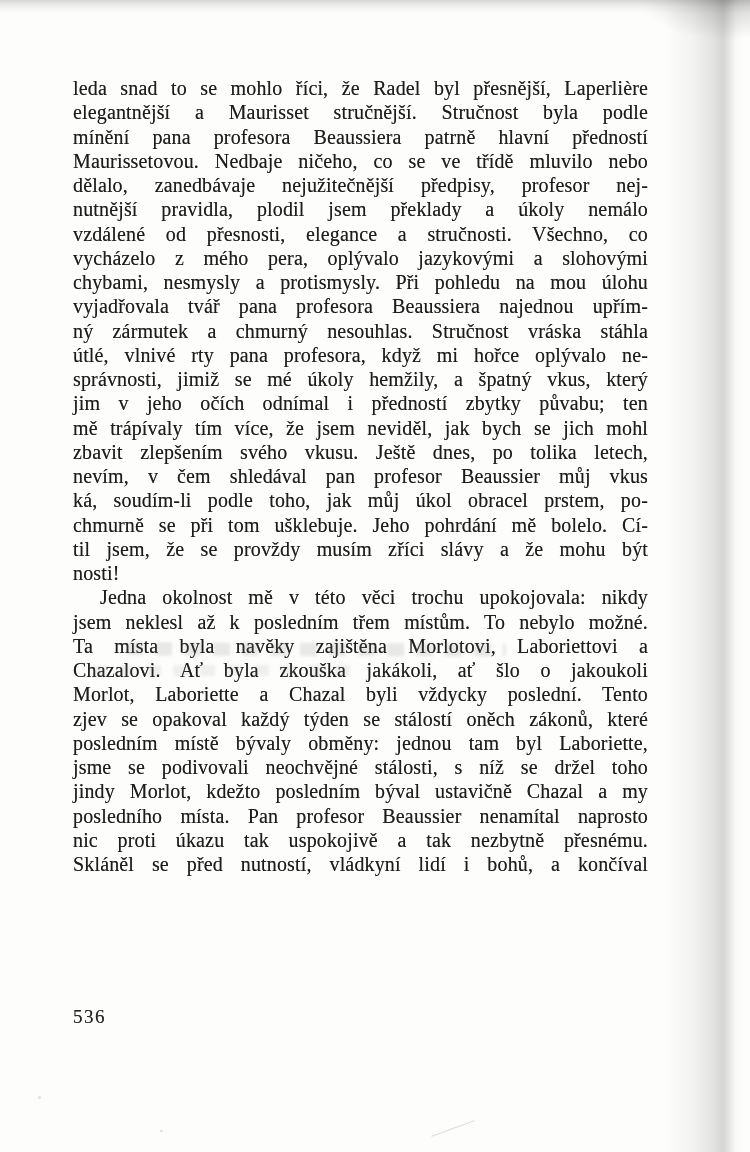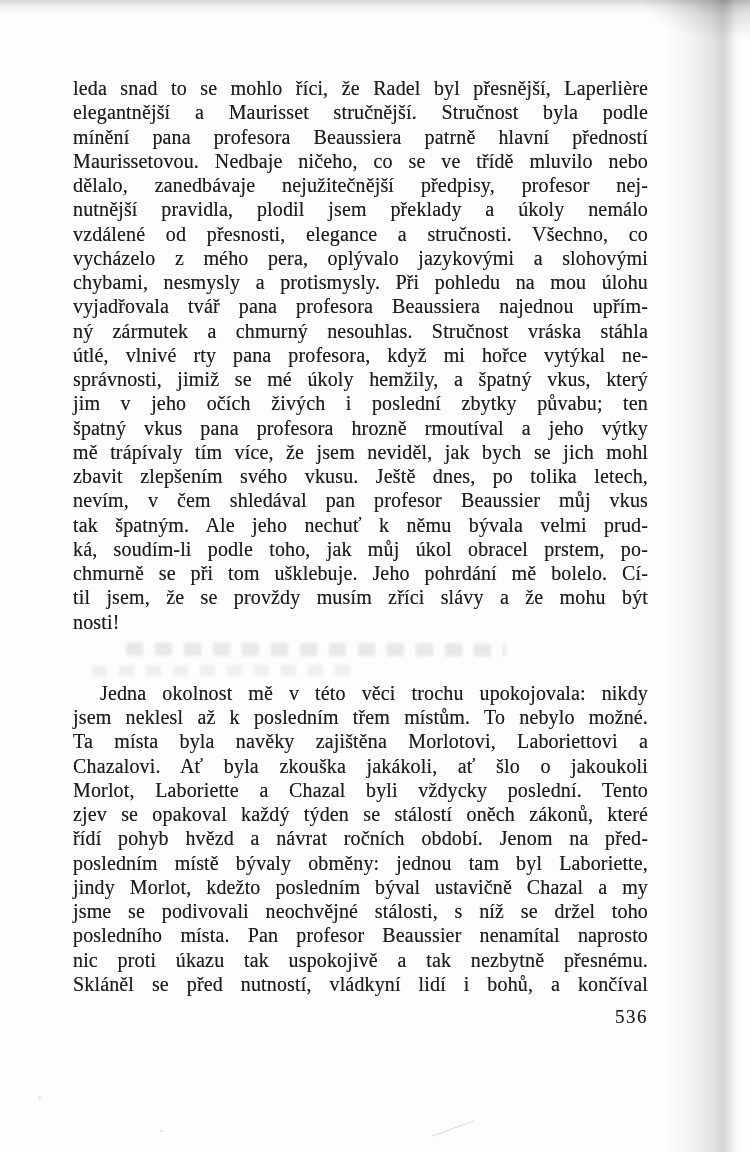"útlé, vlnivé rty pana profesora," div.line { text: vytýkal -> oplývalo }
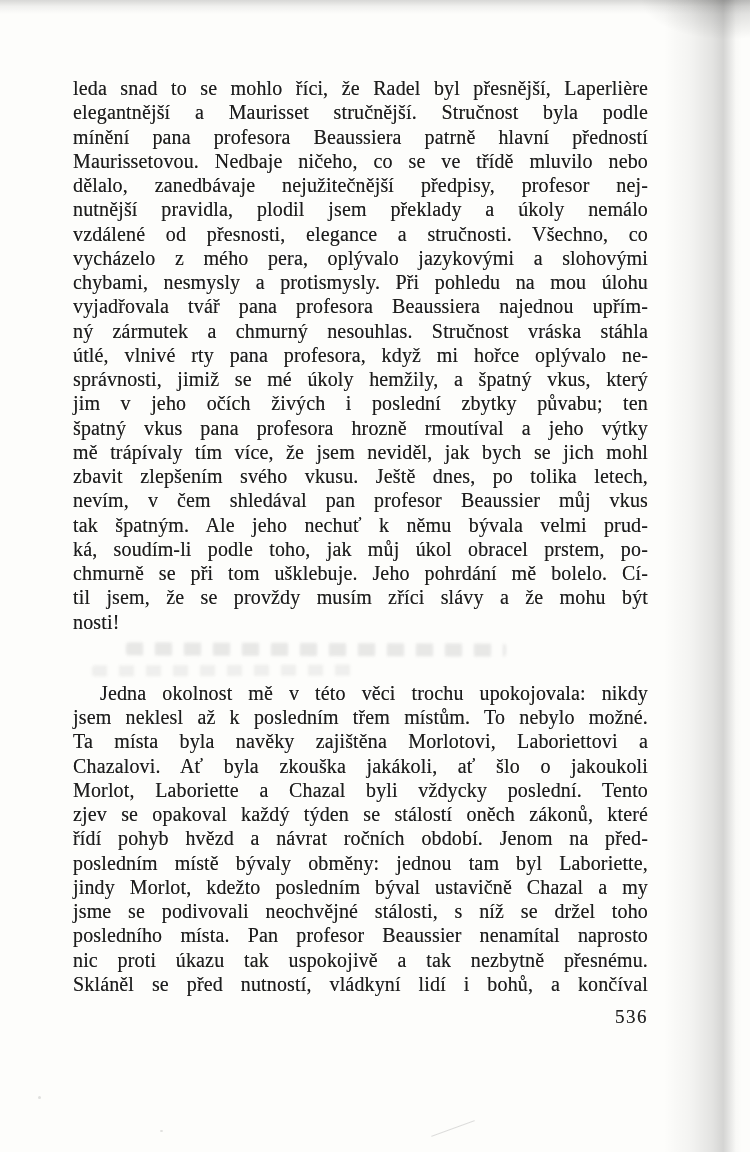"jim v jeho očích živých" div.line { text: živých i poslední -> odnímal i předností }
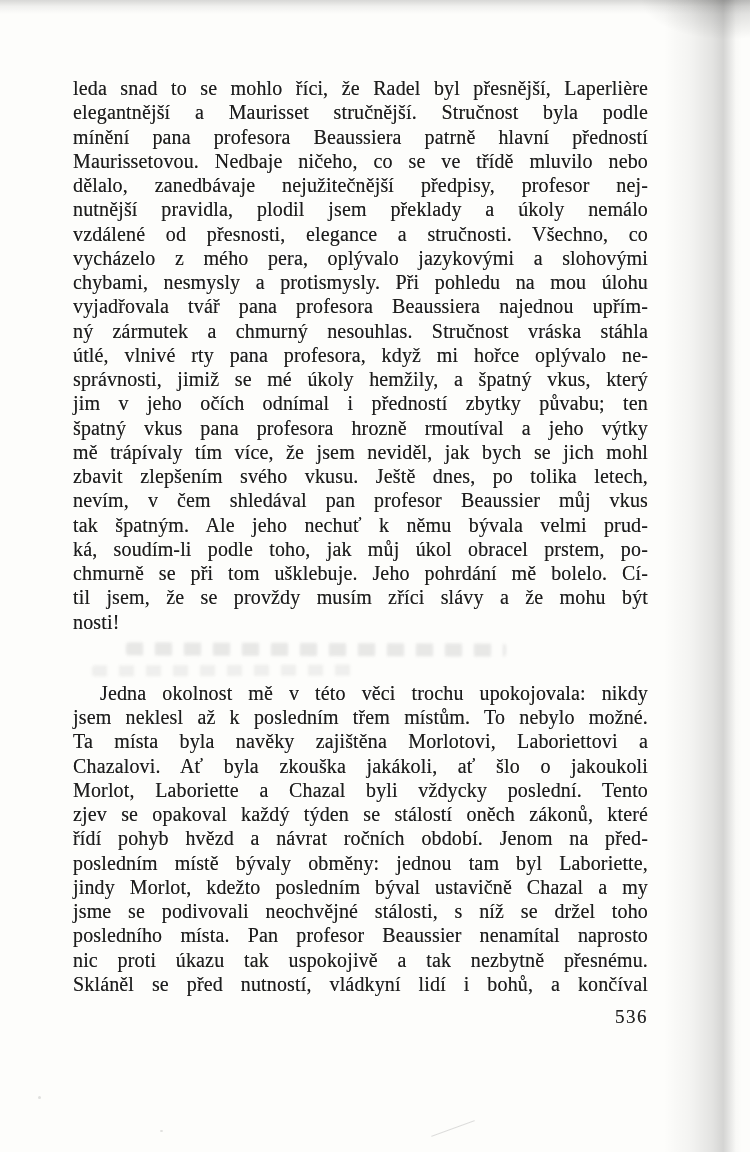"špatný vkus pana profesora hrozně" div.line { html: <div>špatný vkus pana profesora hrozně rmoutíval a jeho výtky</div> -> none }
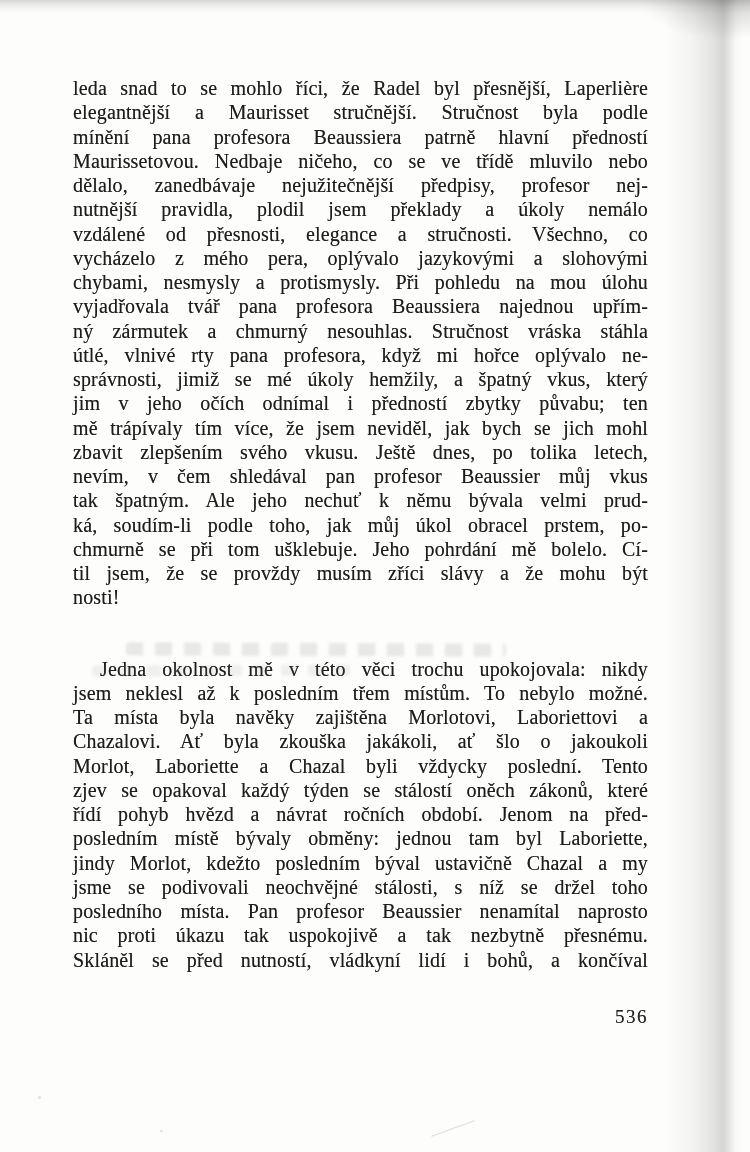"tak špatným. Ale jeho nechuť" div.line { html: <div>tak špatným. Ale jeho nechuť k němu bývala velmi prud-</div> -> none }
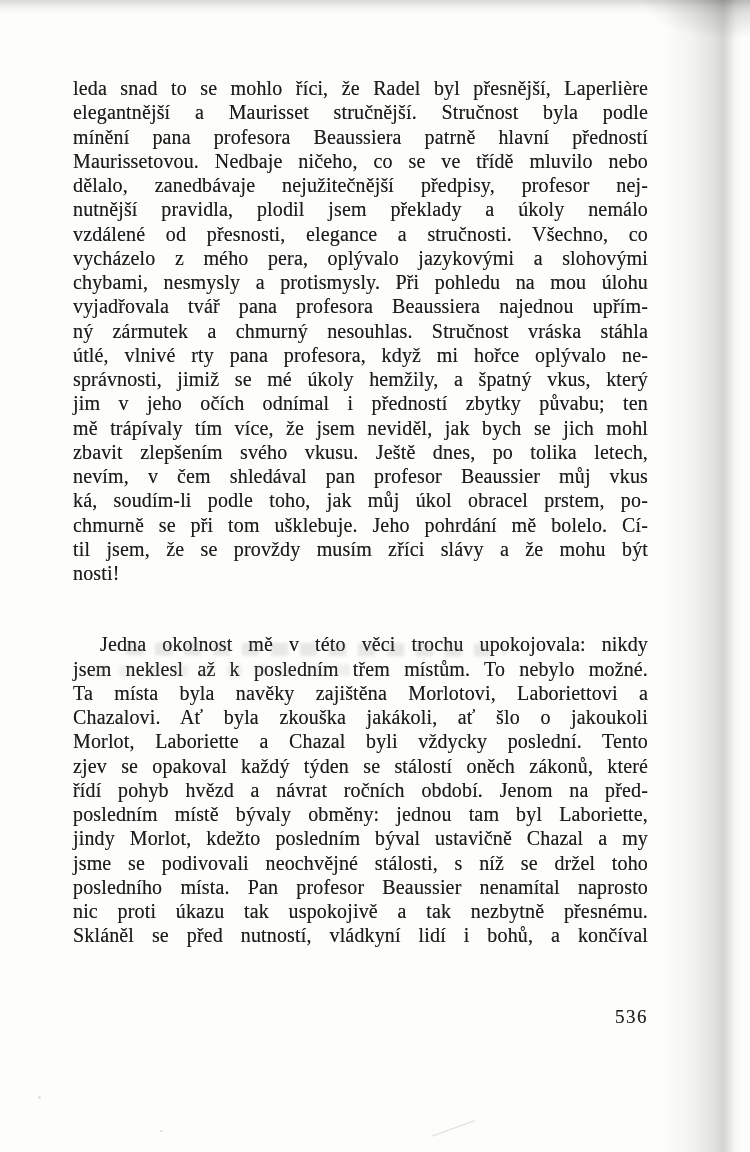"Jedna okolnost mě v této" .line.indent { margin-top: 47px -> none }
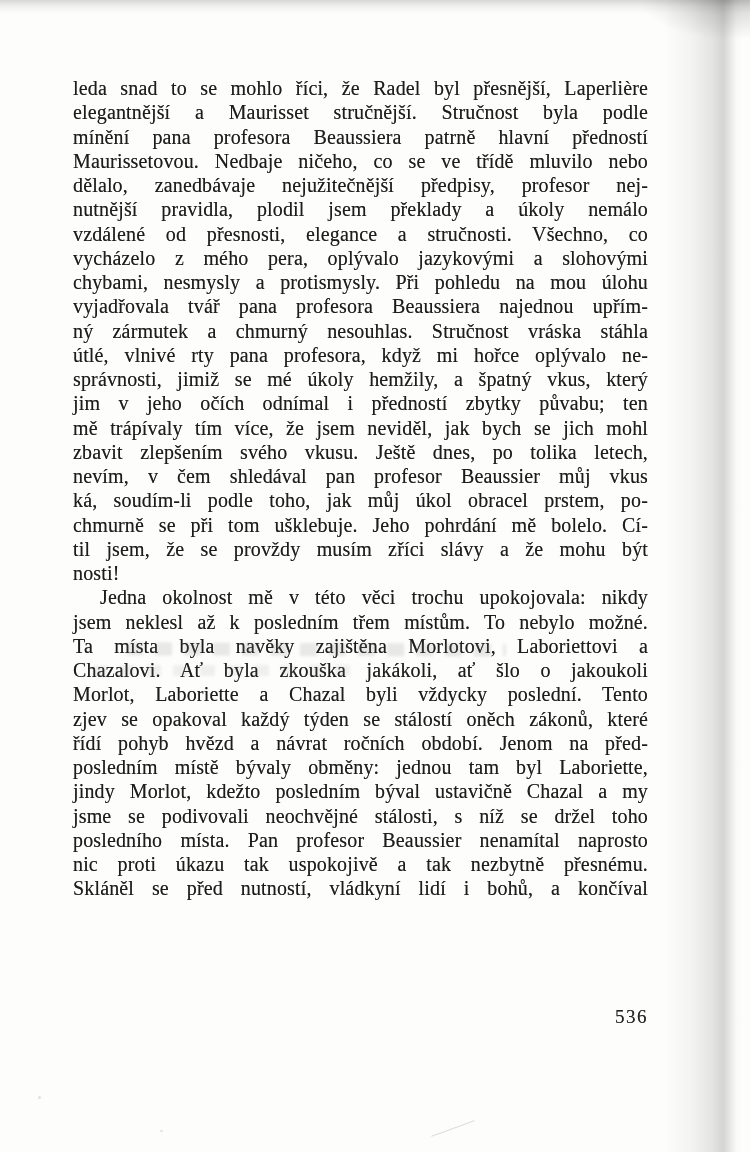"řídí pohyb hvězd a návrat" div.line { html: <div>řídí pohyb hvězd a návrat ročních období. Jenom na před-</div> -> none }
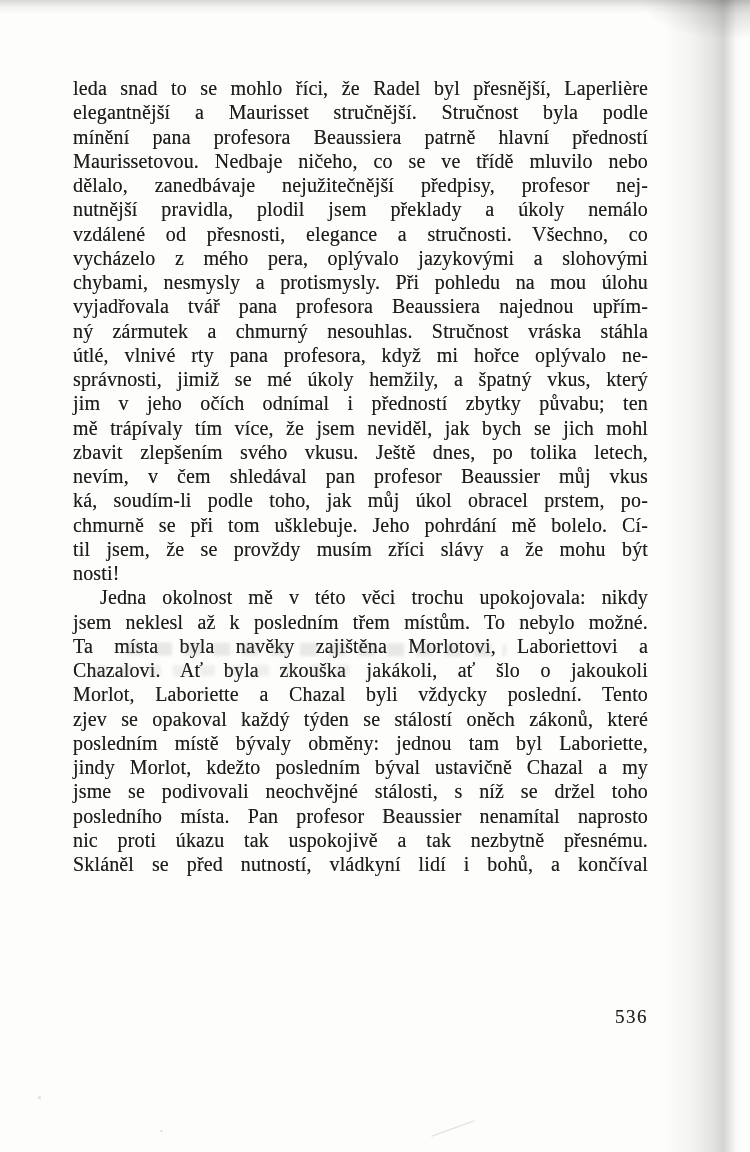"jindy Morlot, kdežto posledním býval" div.line { order: before "jsme se podivovali neochvějné stálosti," -> after "jsme se podivovali neochvějné stálosti," }
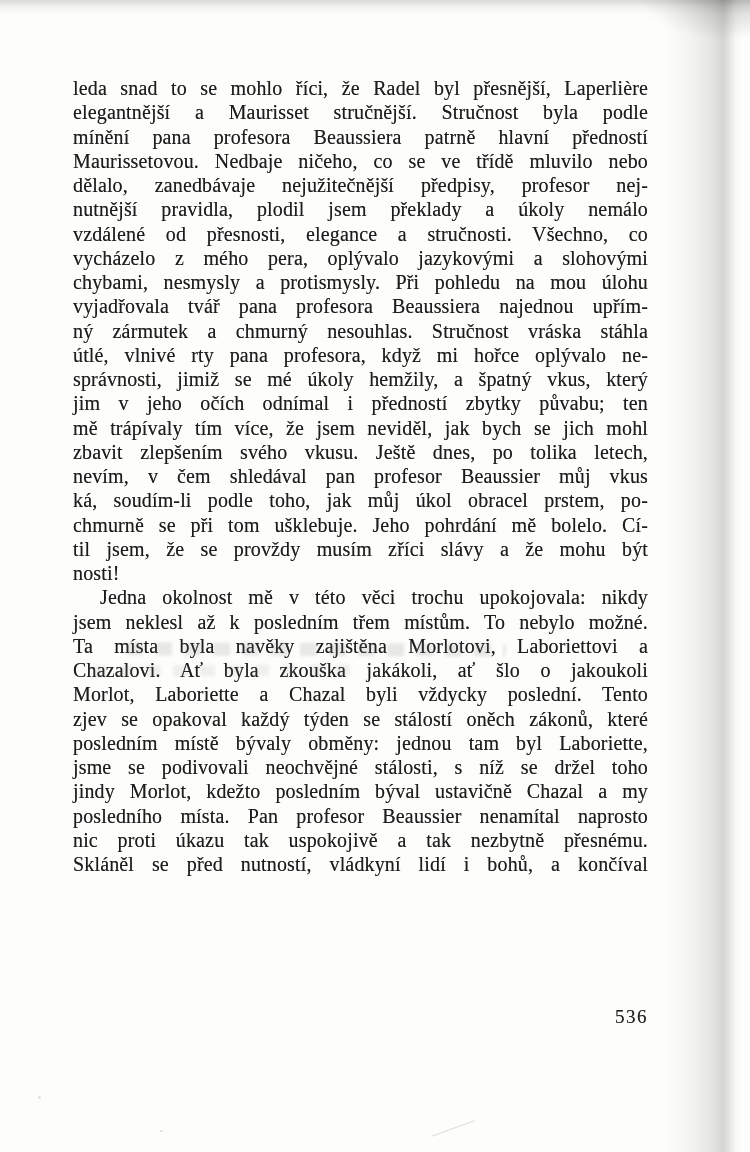"536" .pagenum { text-align: right -> left }
